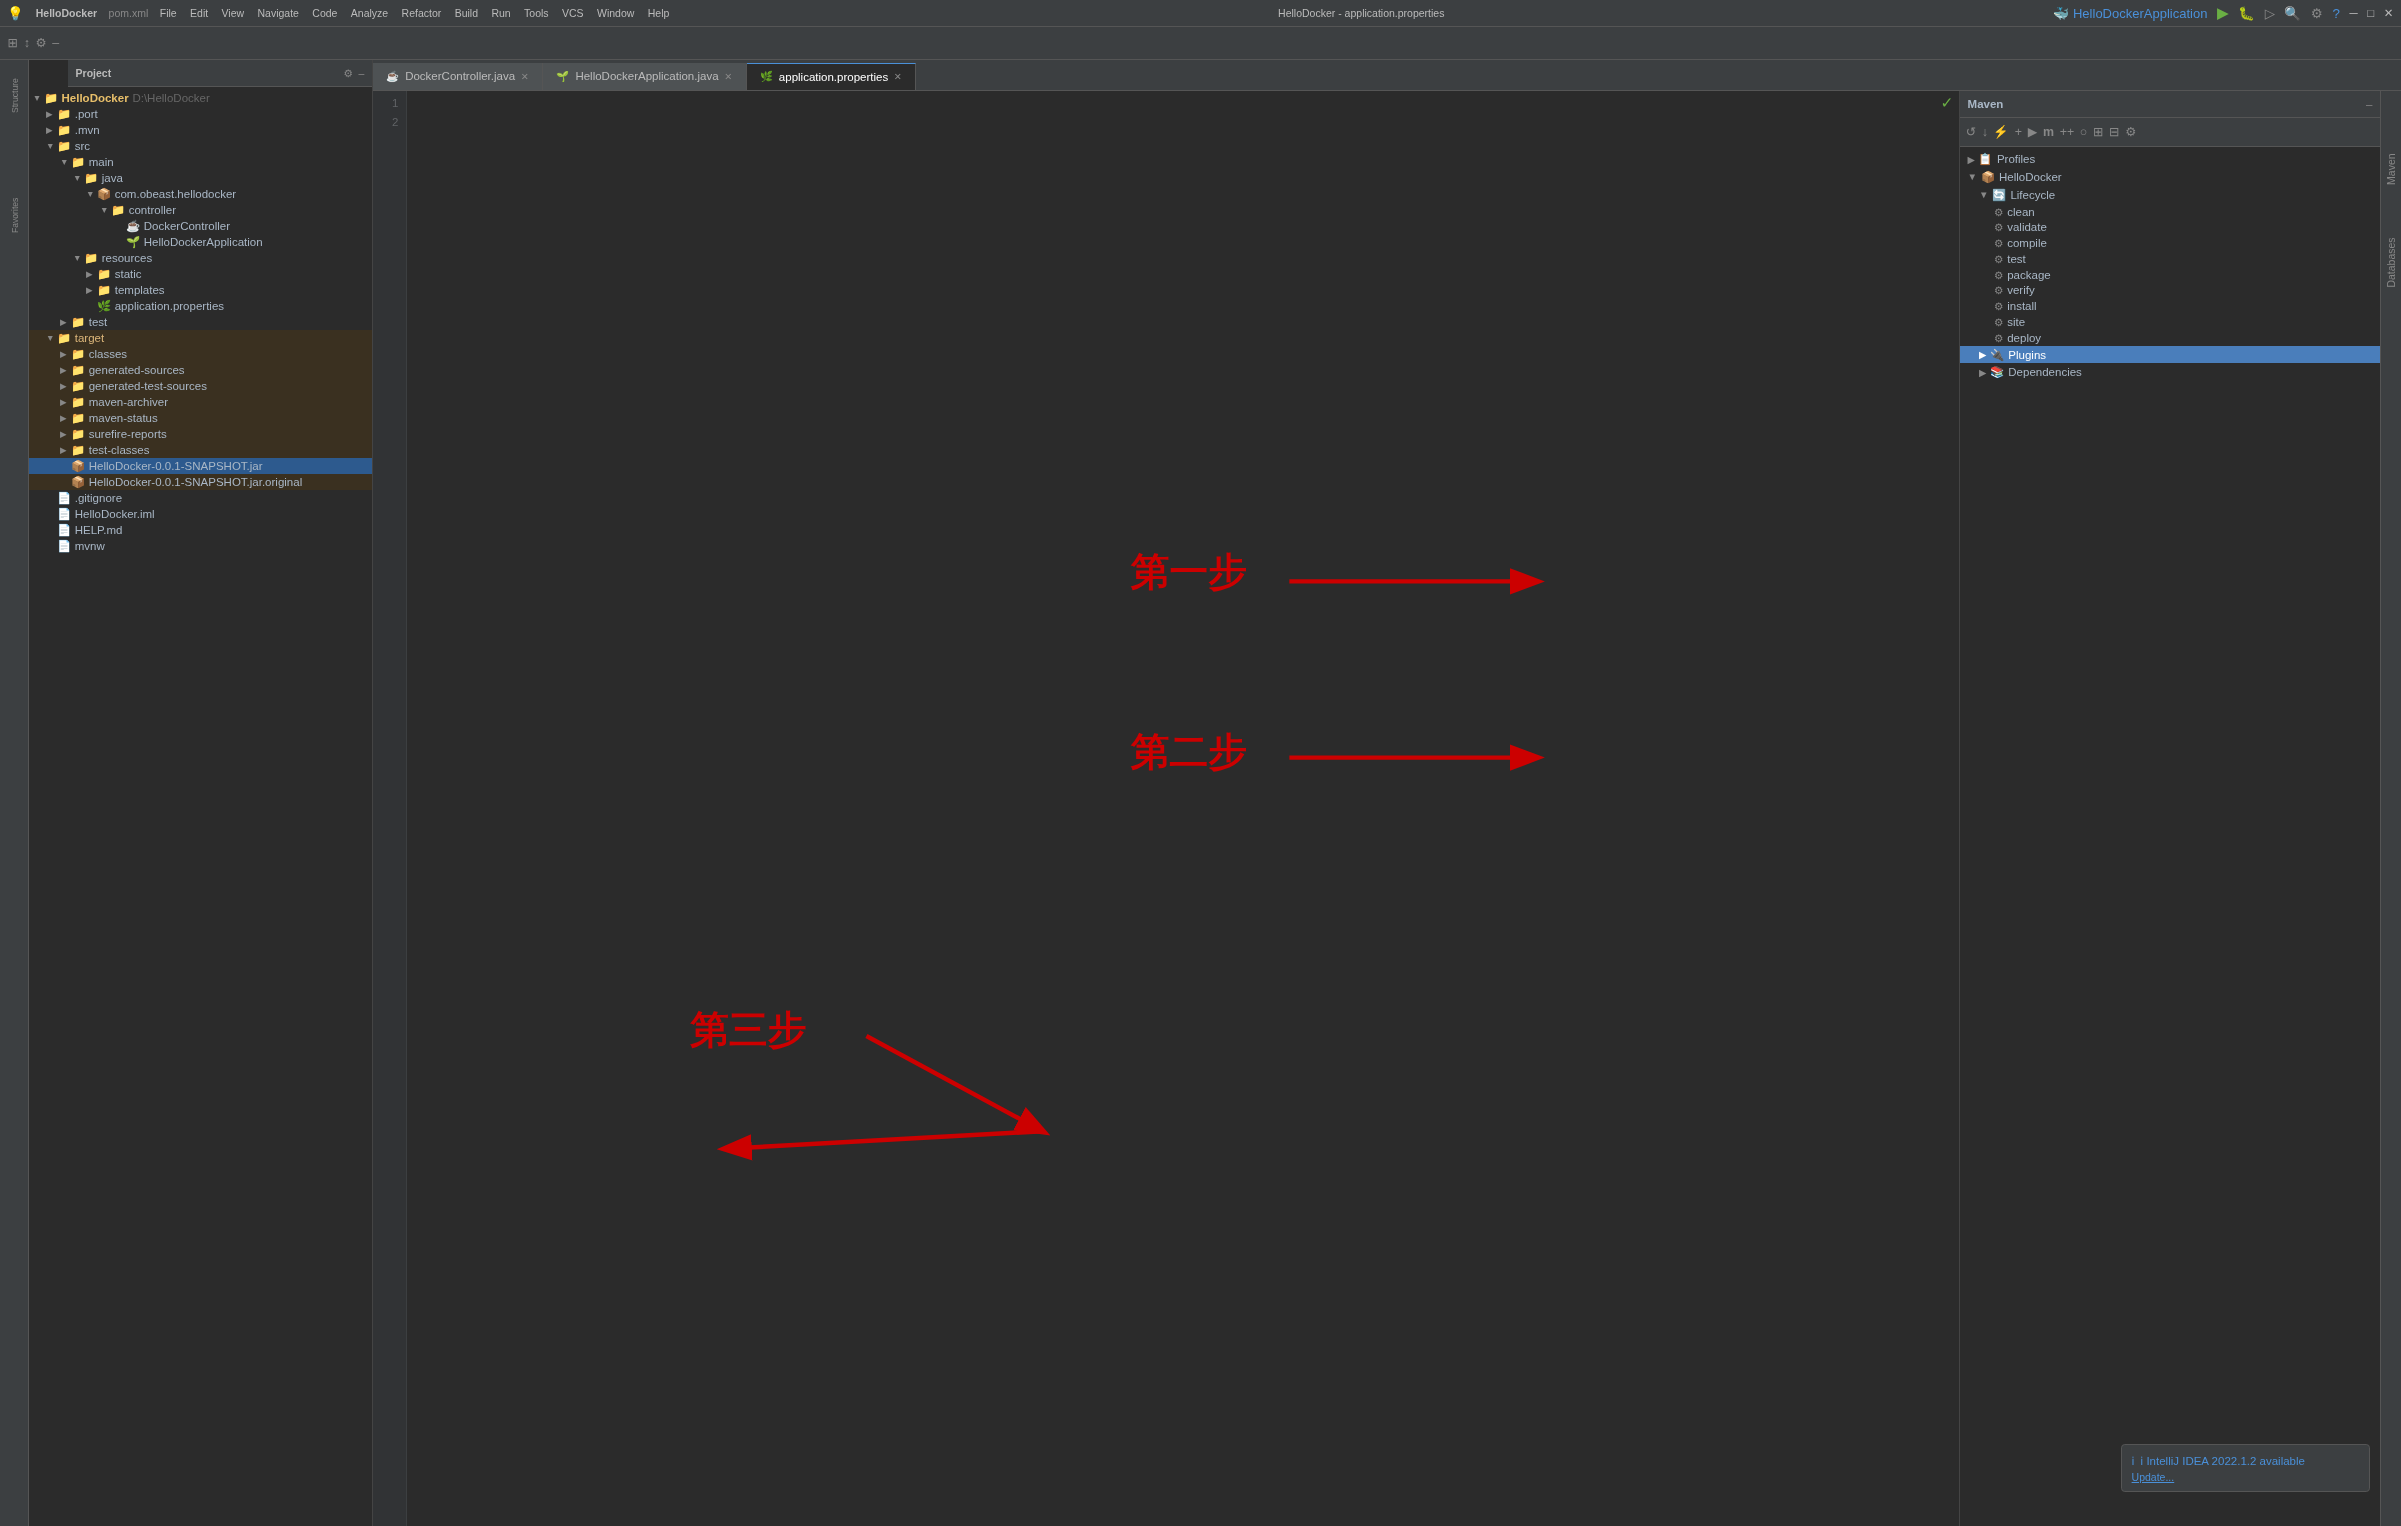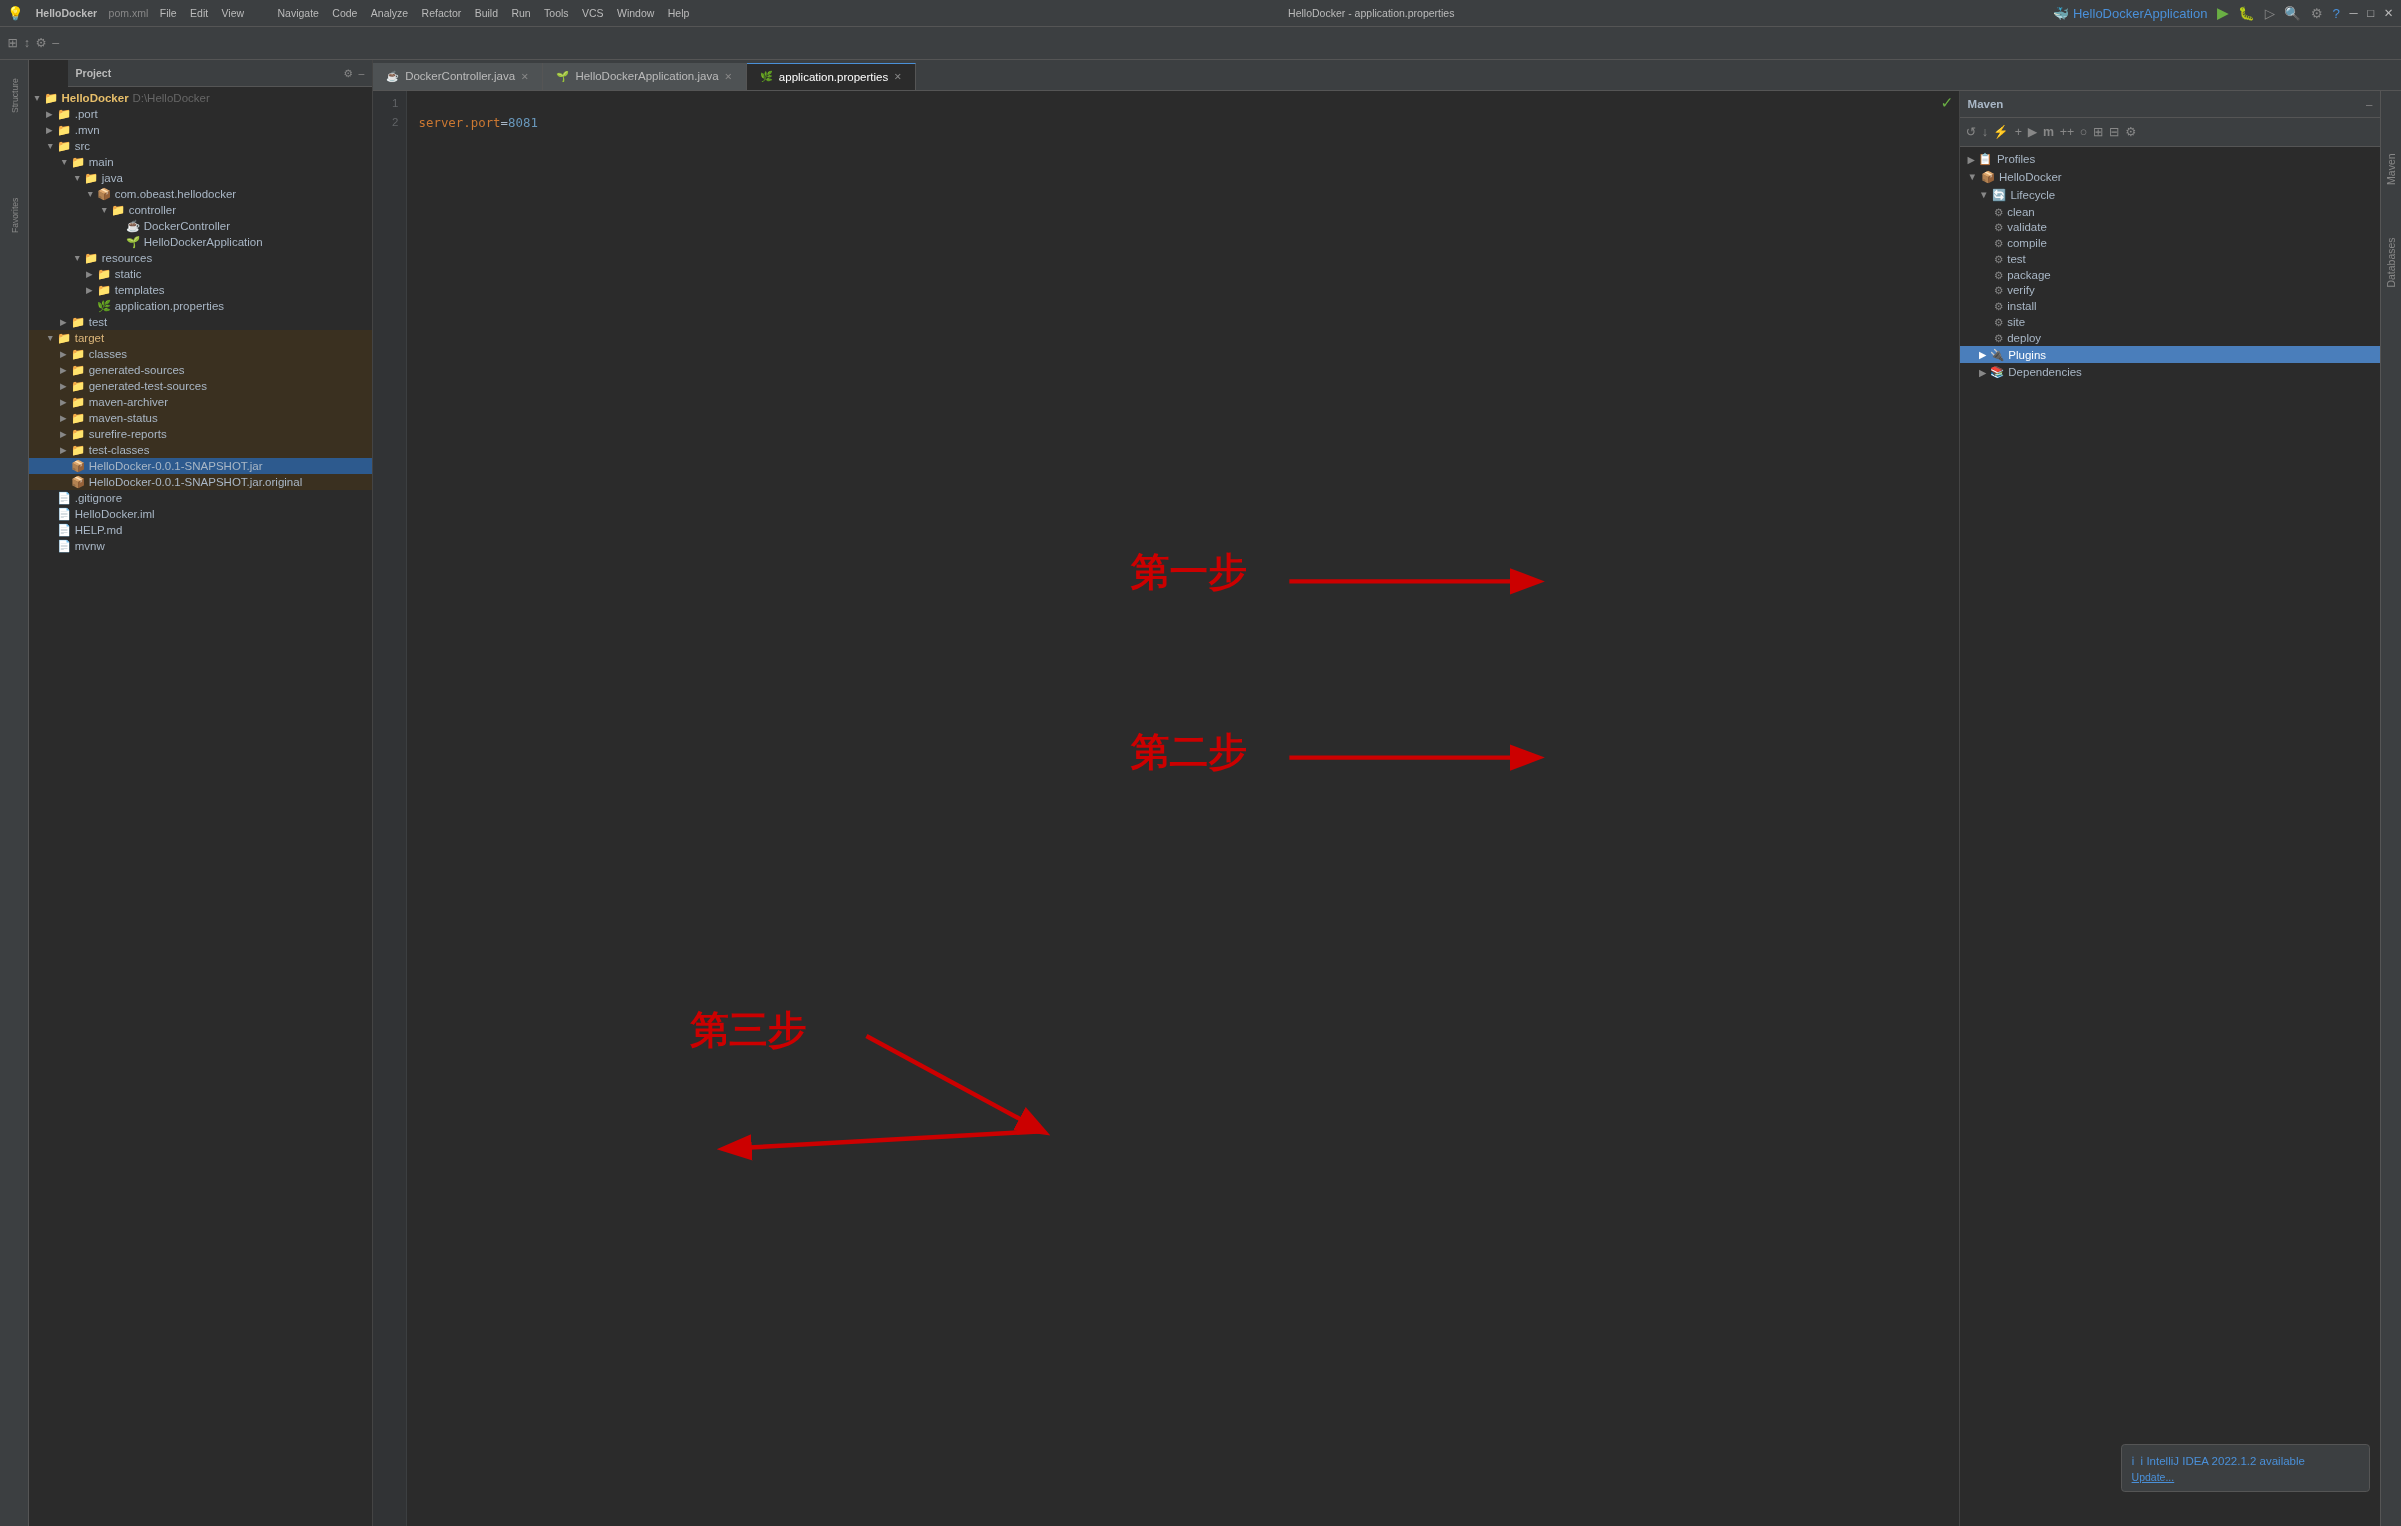"Navigate" span { margin-left: 20px -> none }
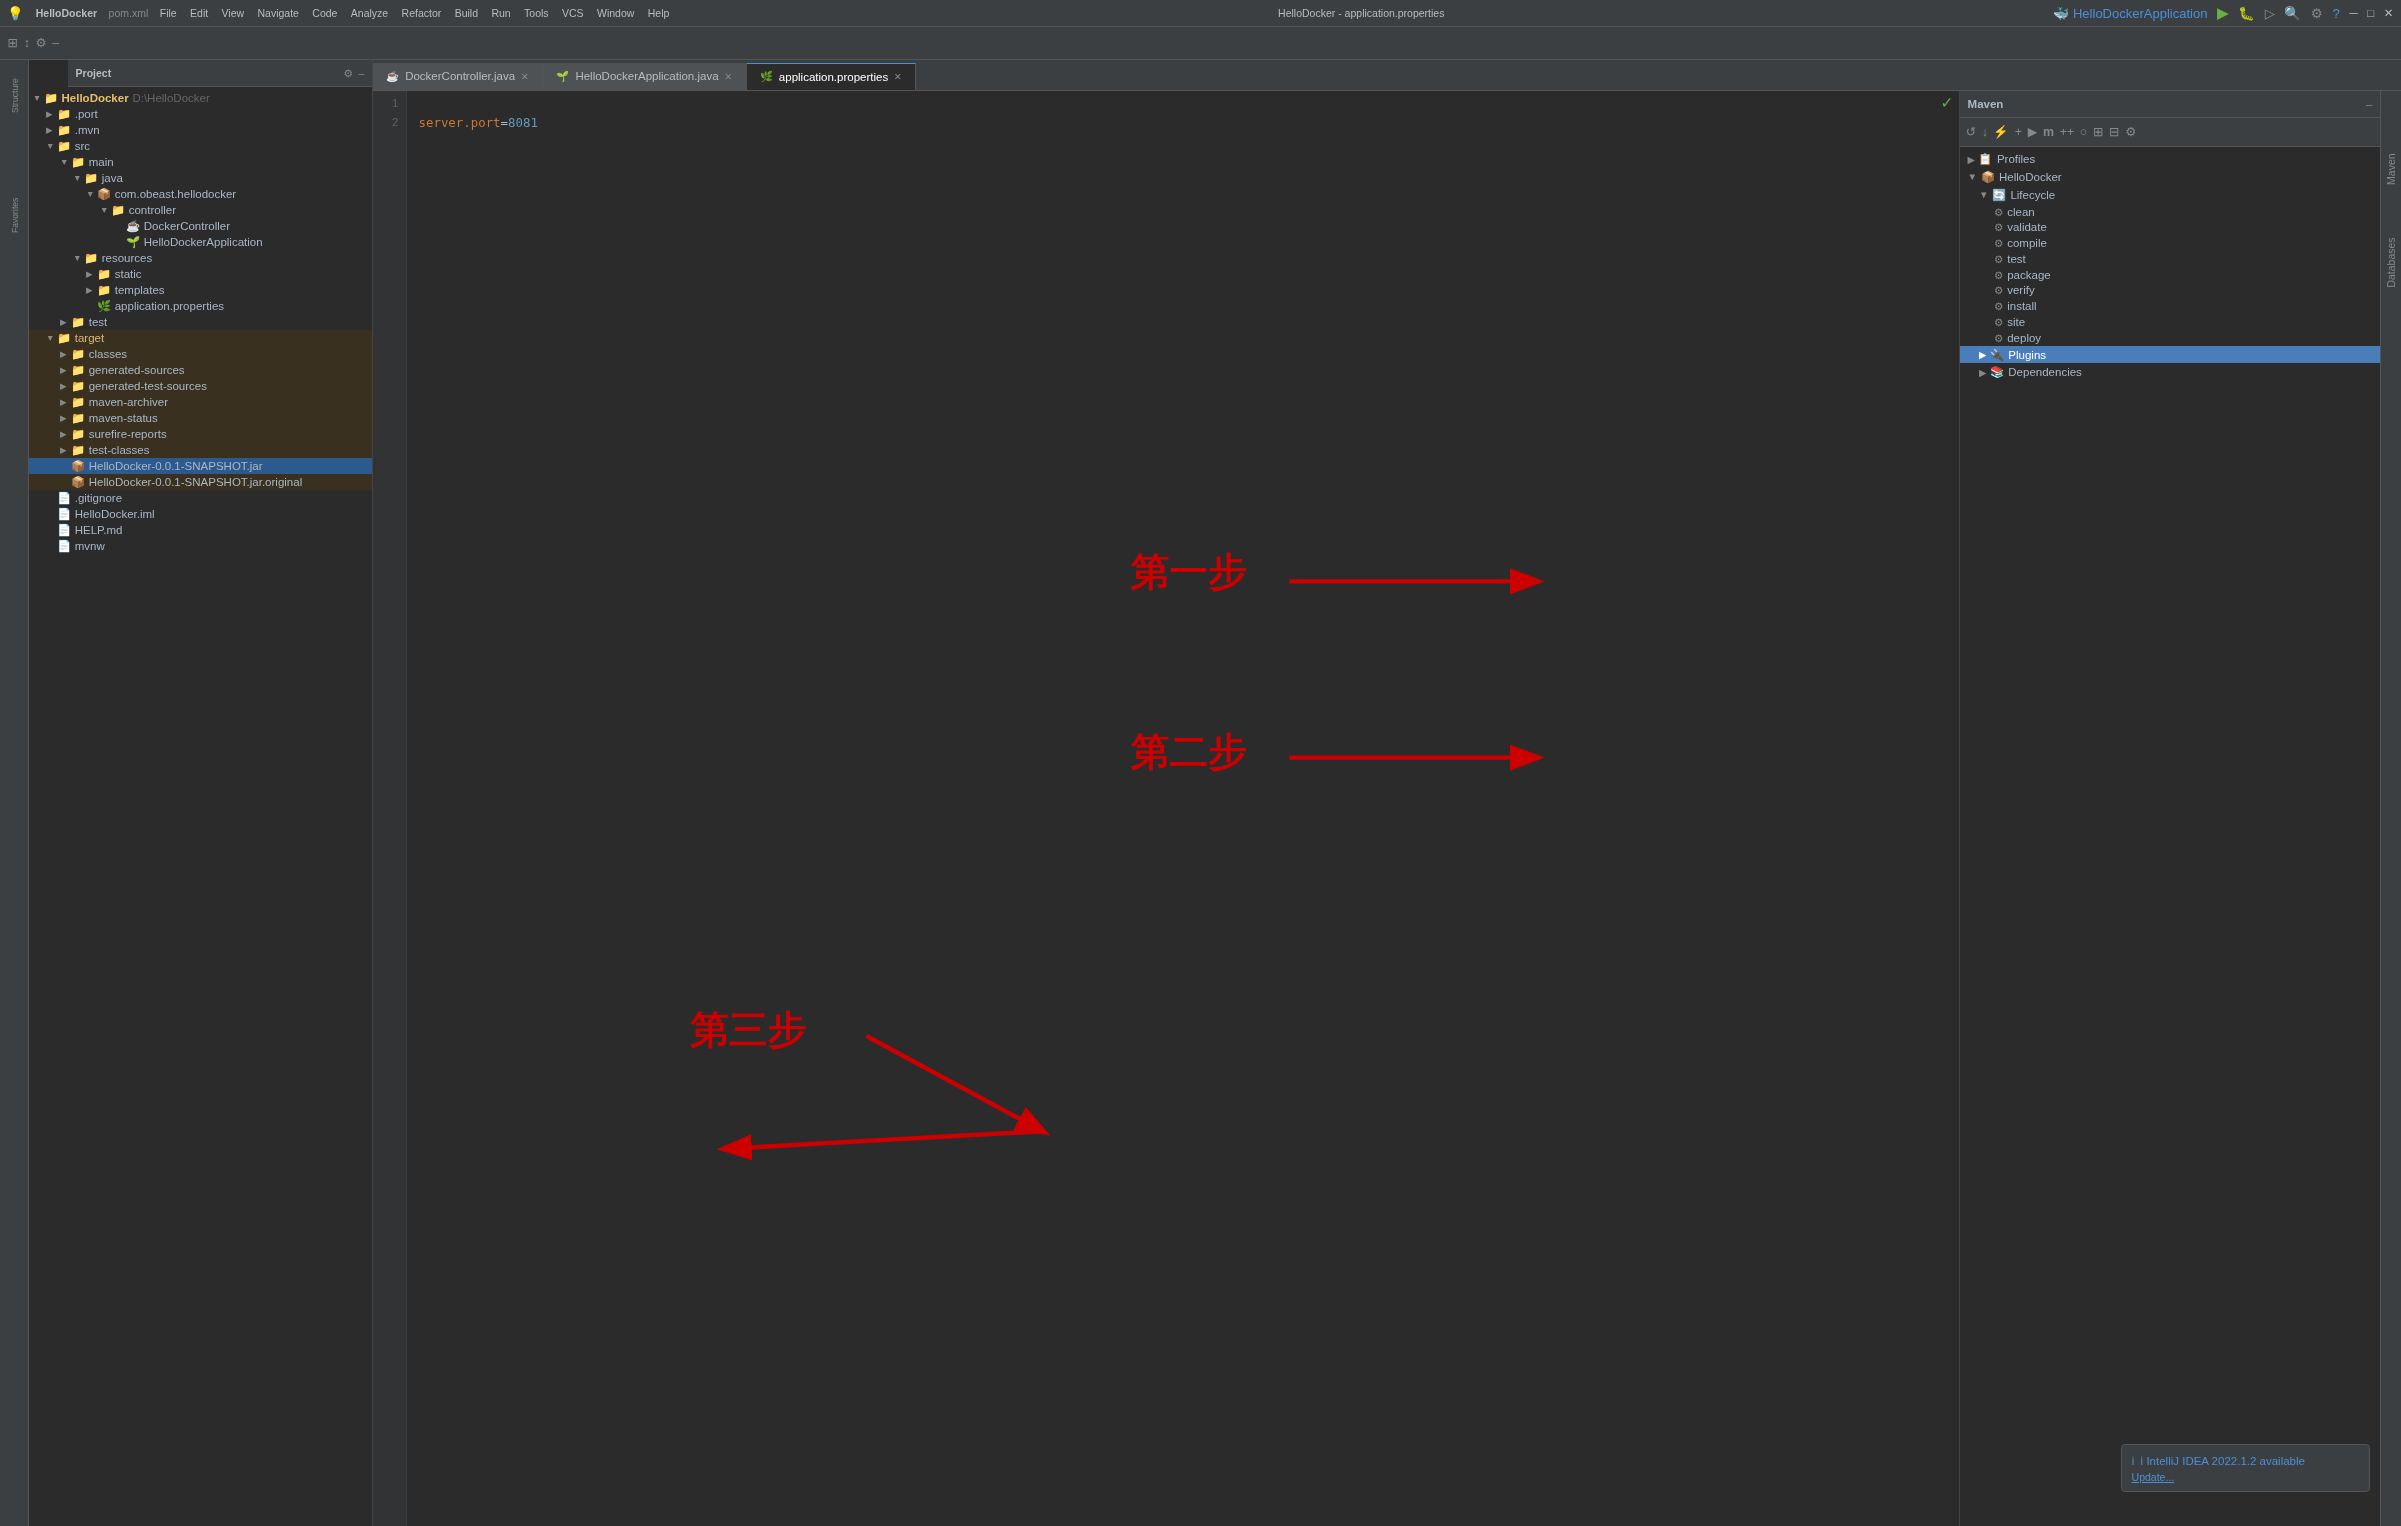"server.port" div.code-line { html: <div> <span>server.port</span> <span>=</span> <span>8081</span> </div> -> none }
